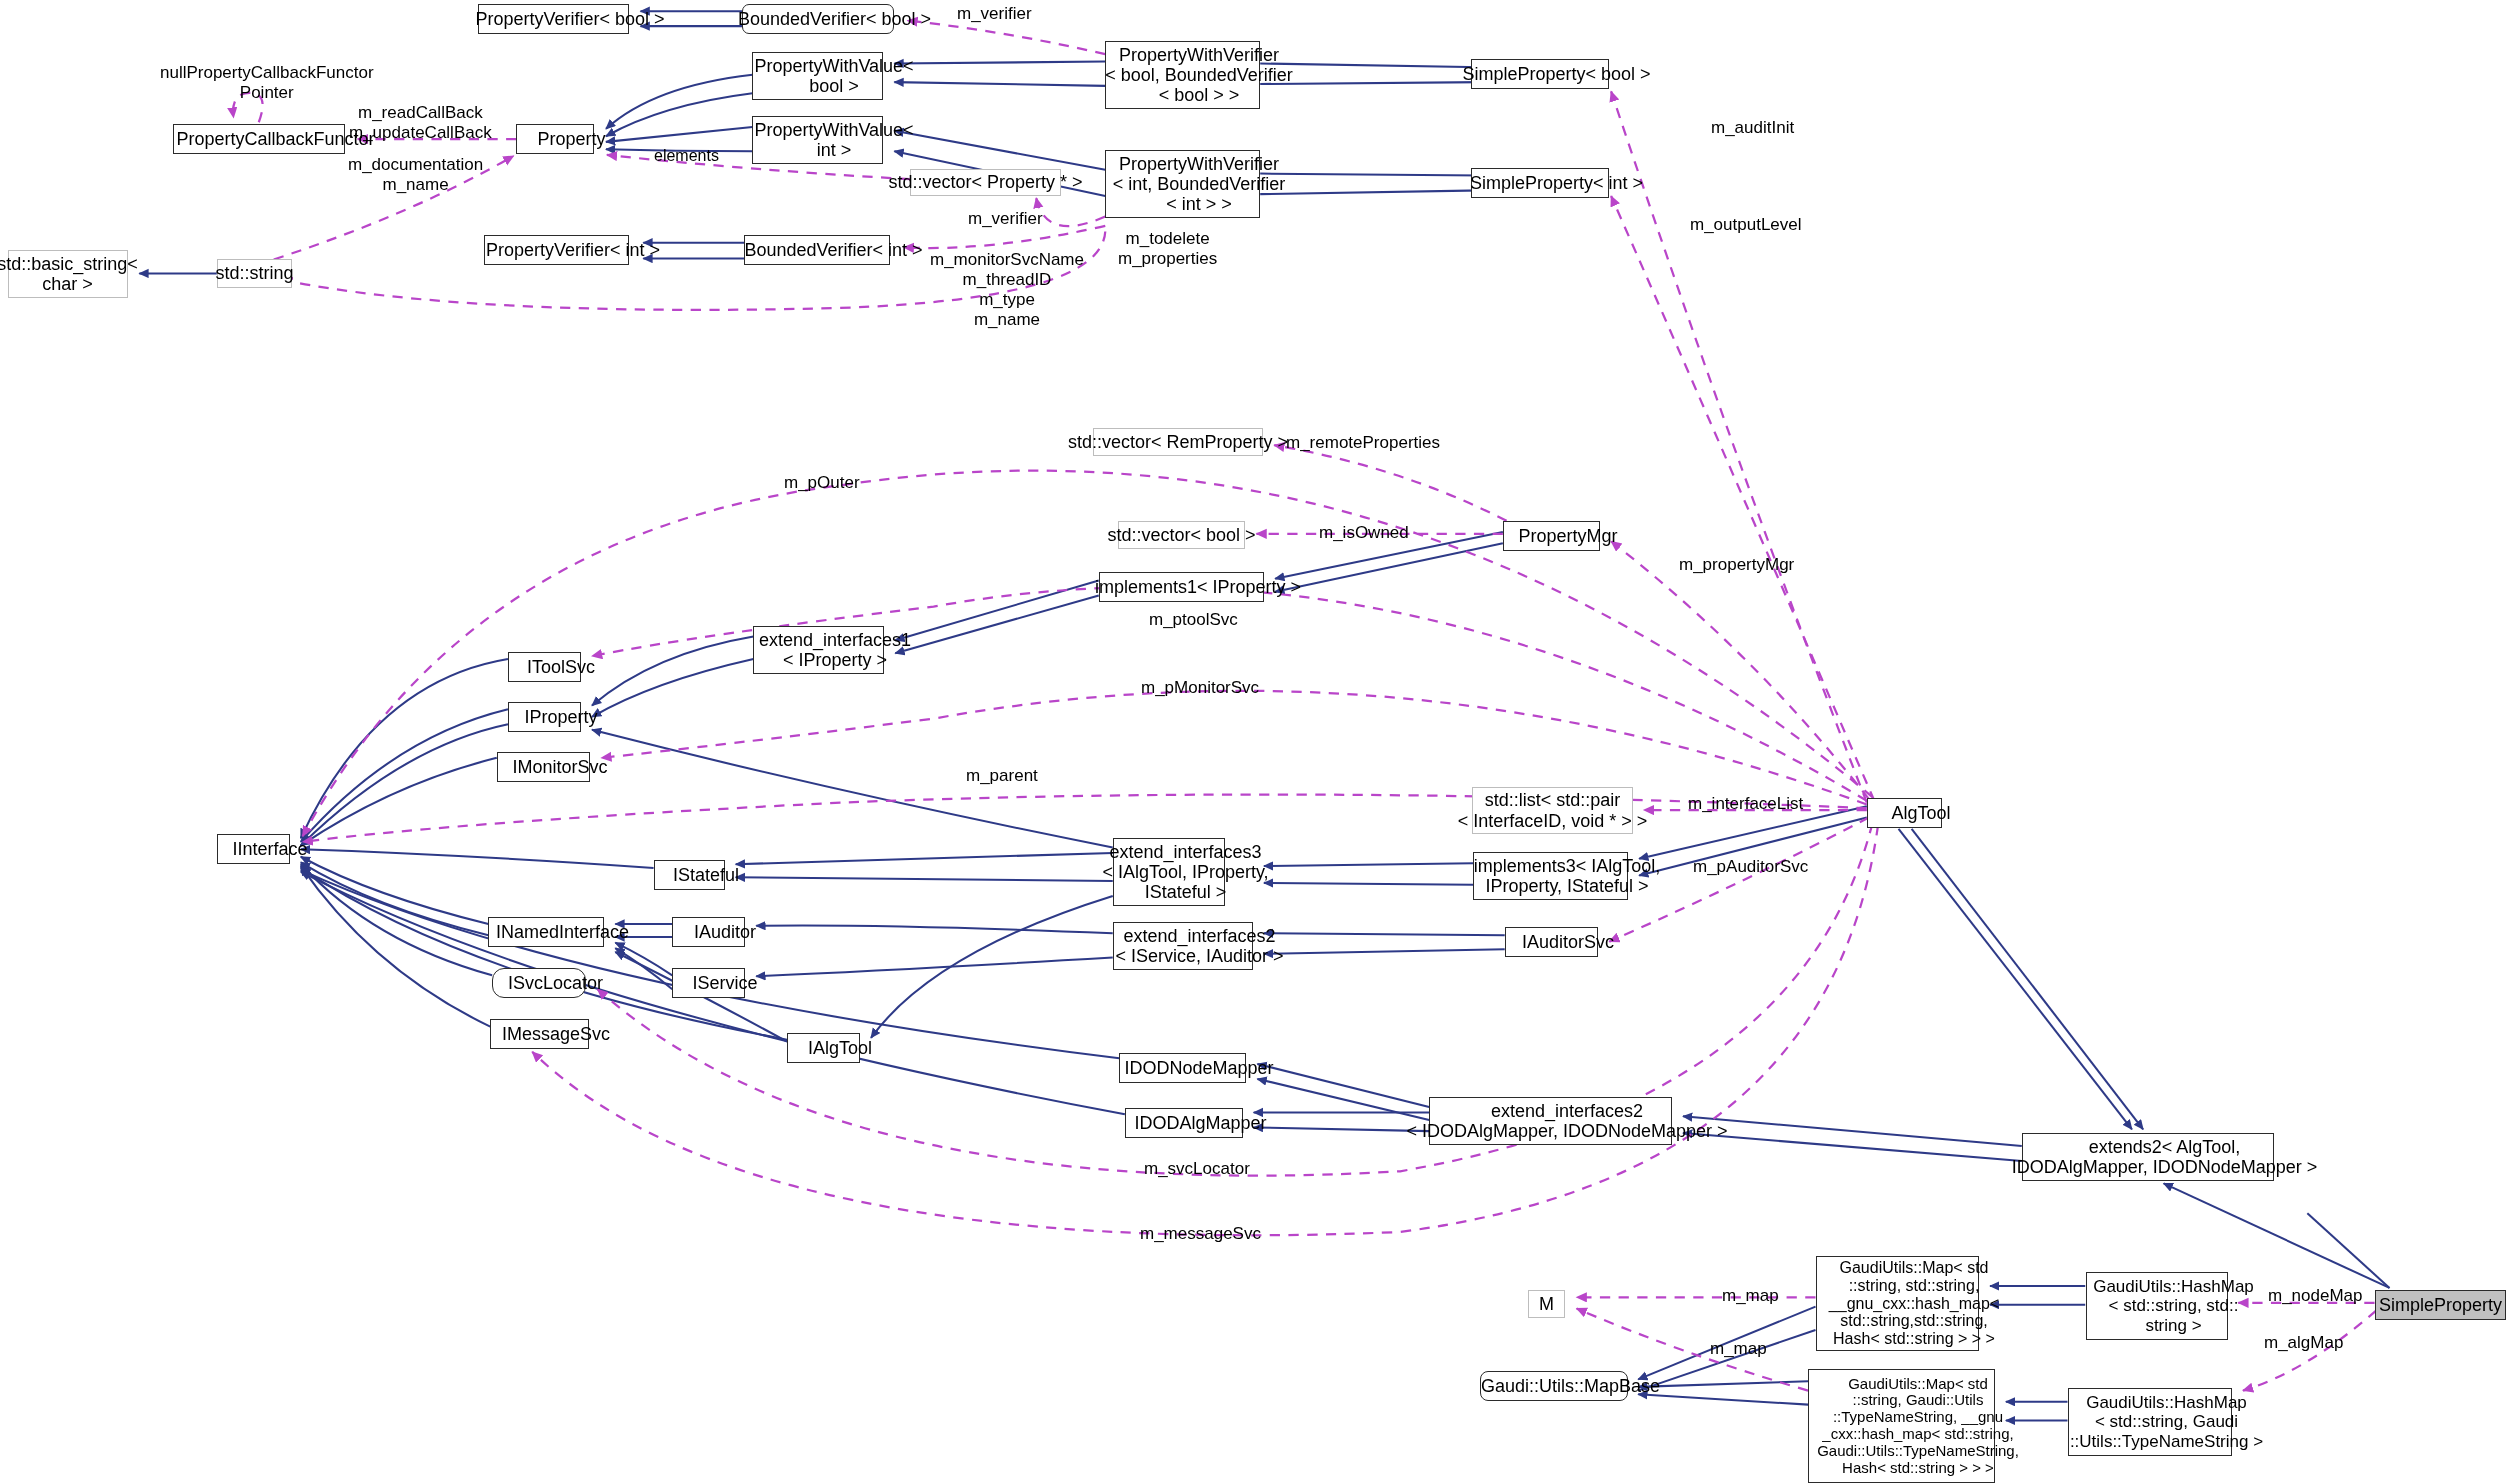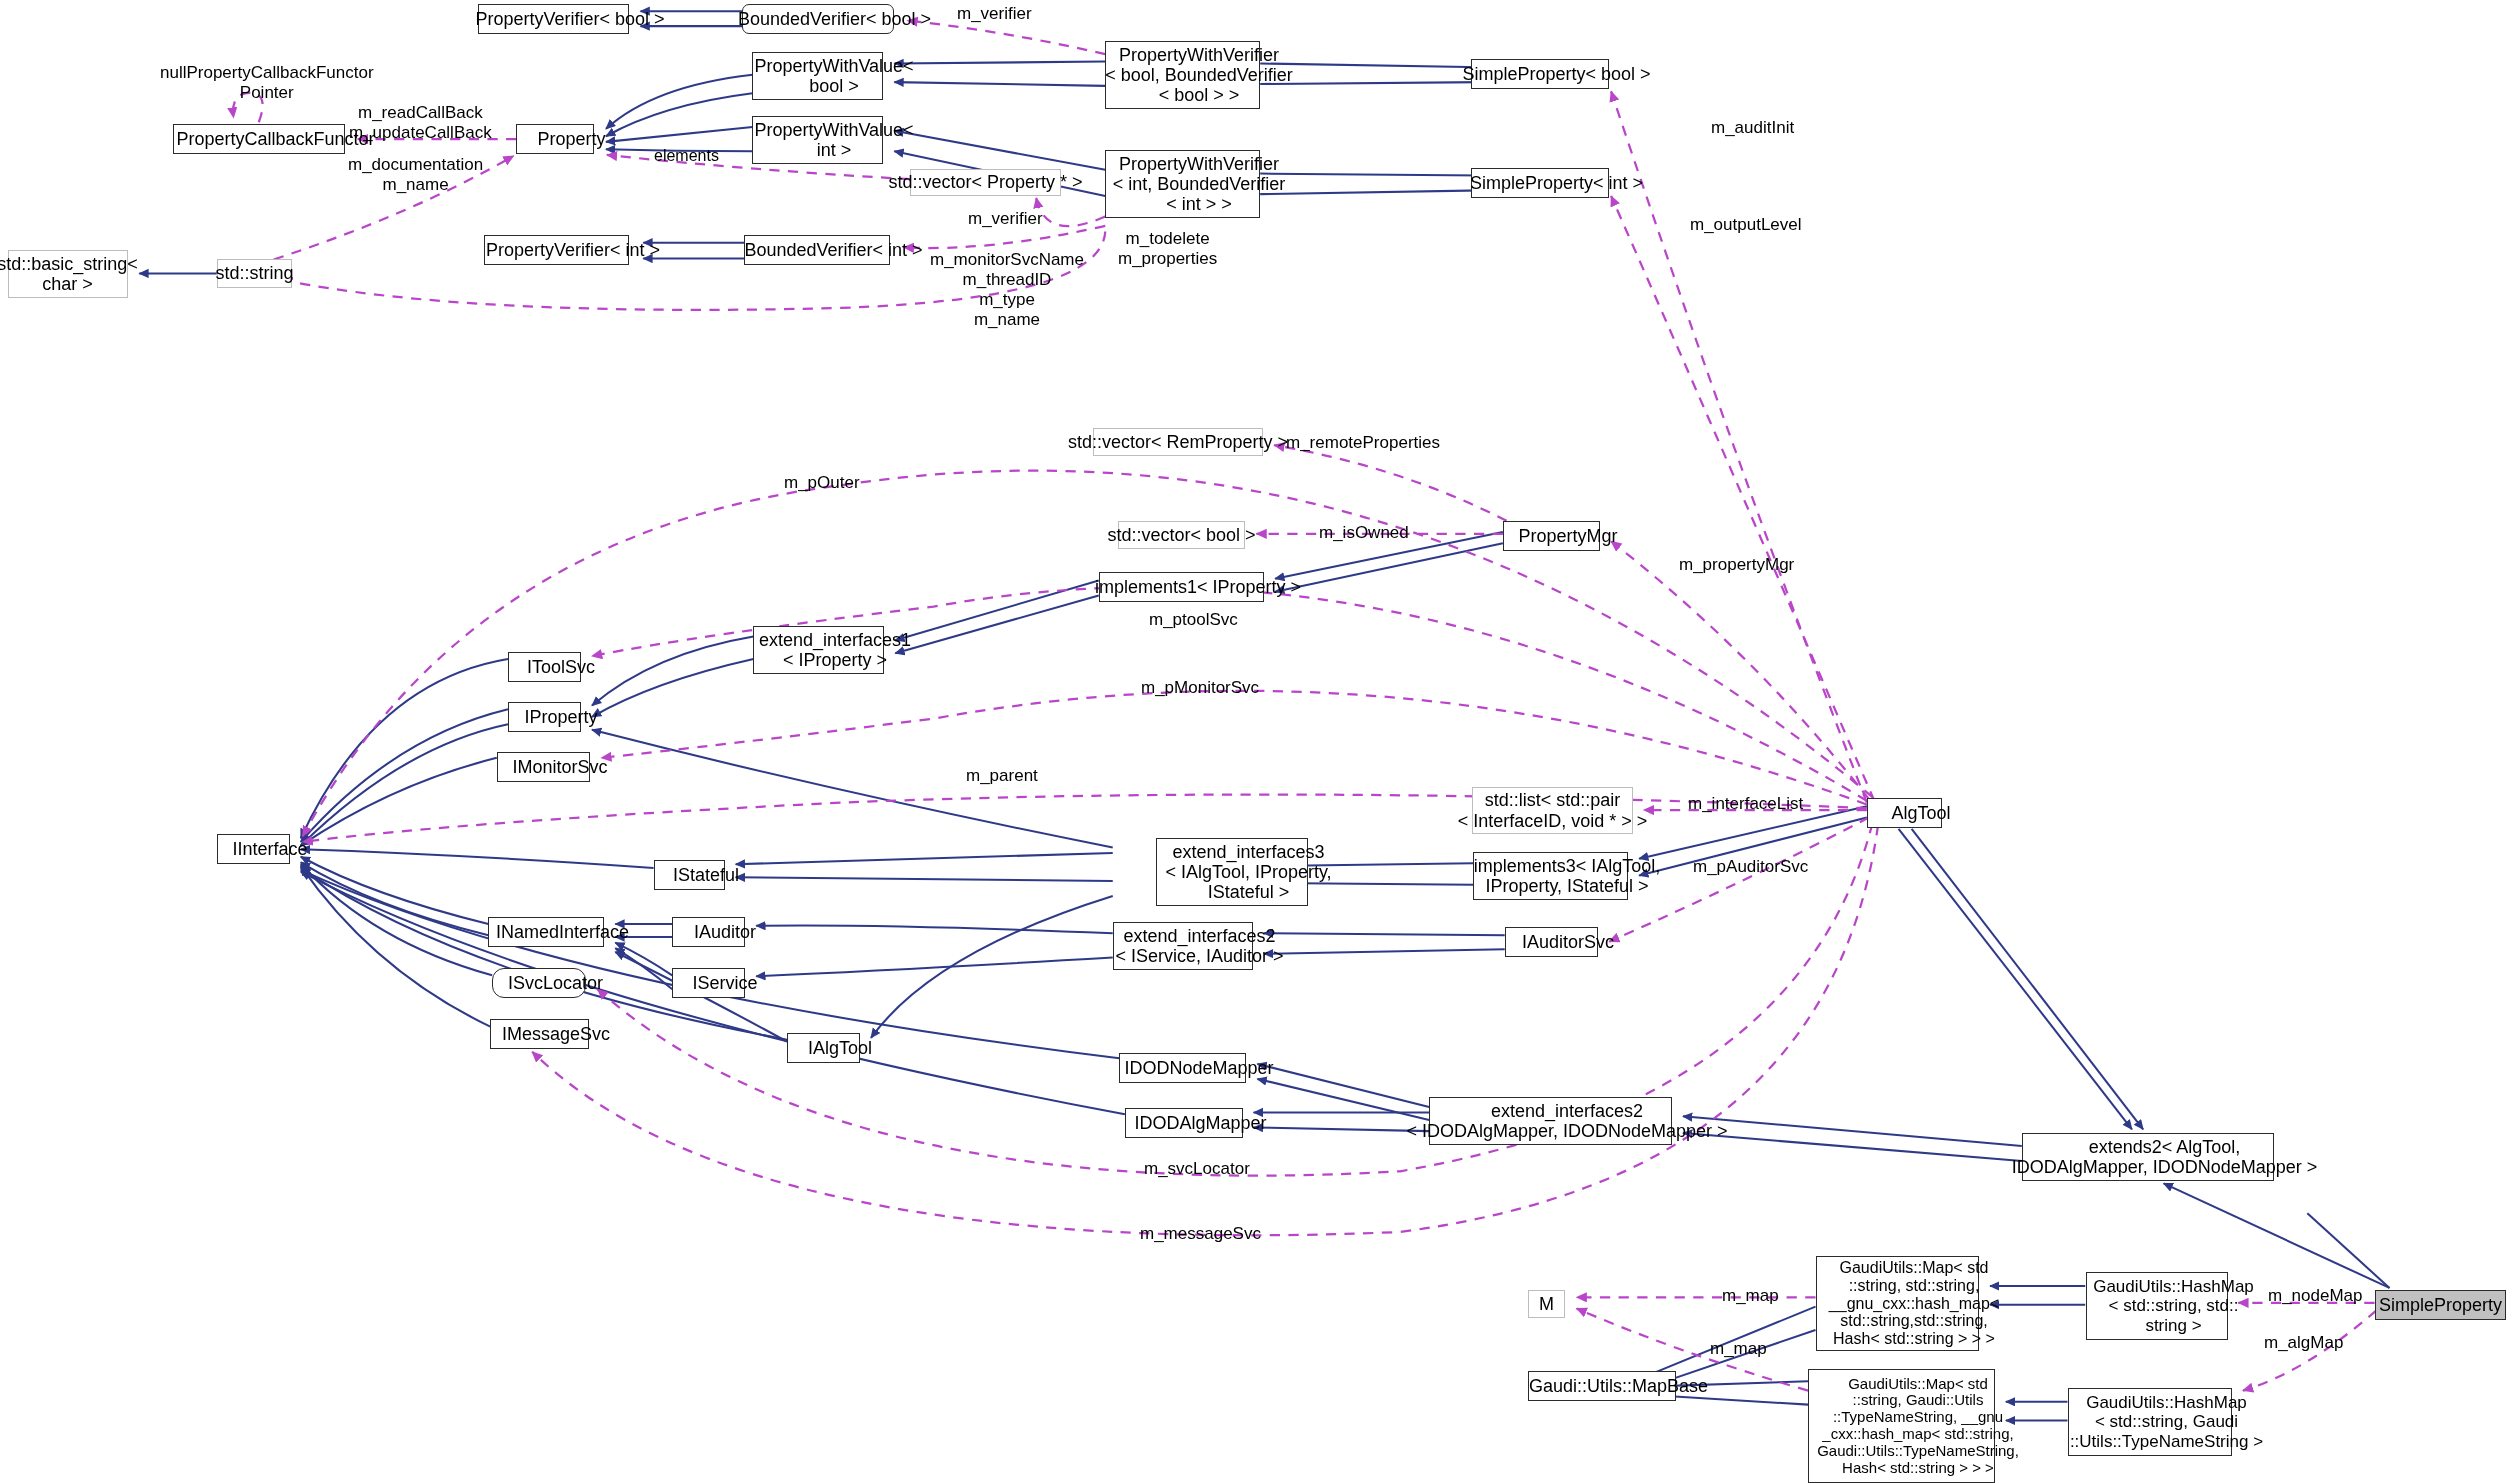"extend_interfaces3" div.node { margin-left: 43px -> none; width: 152px -> 112px }
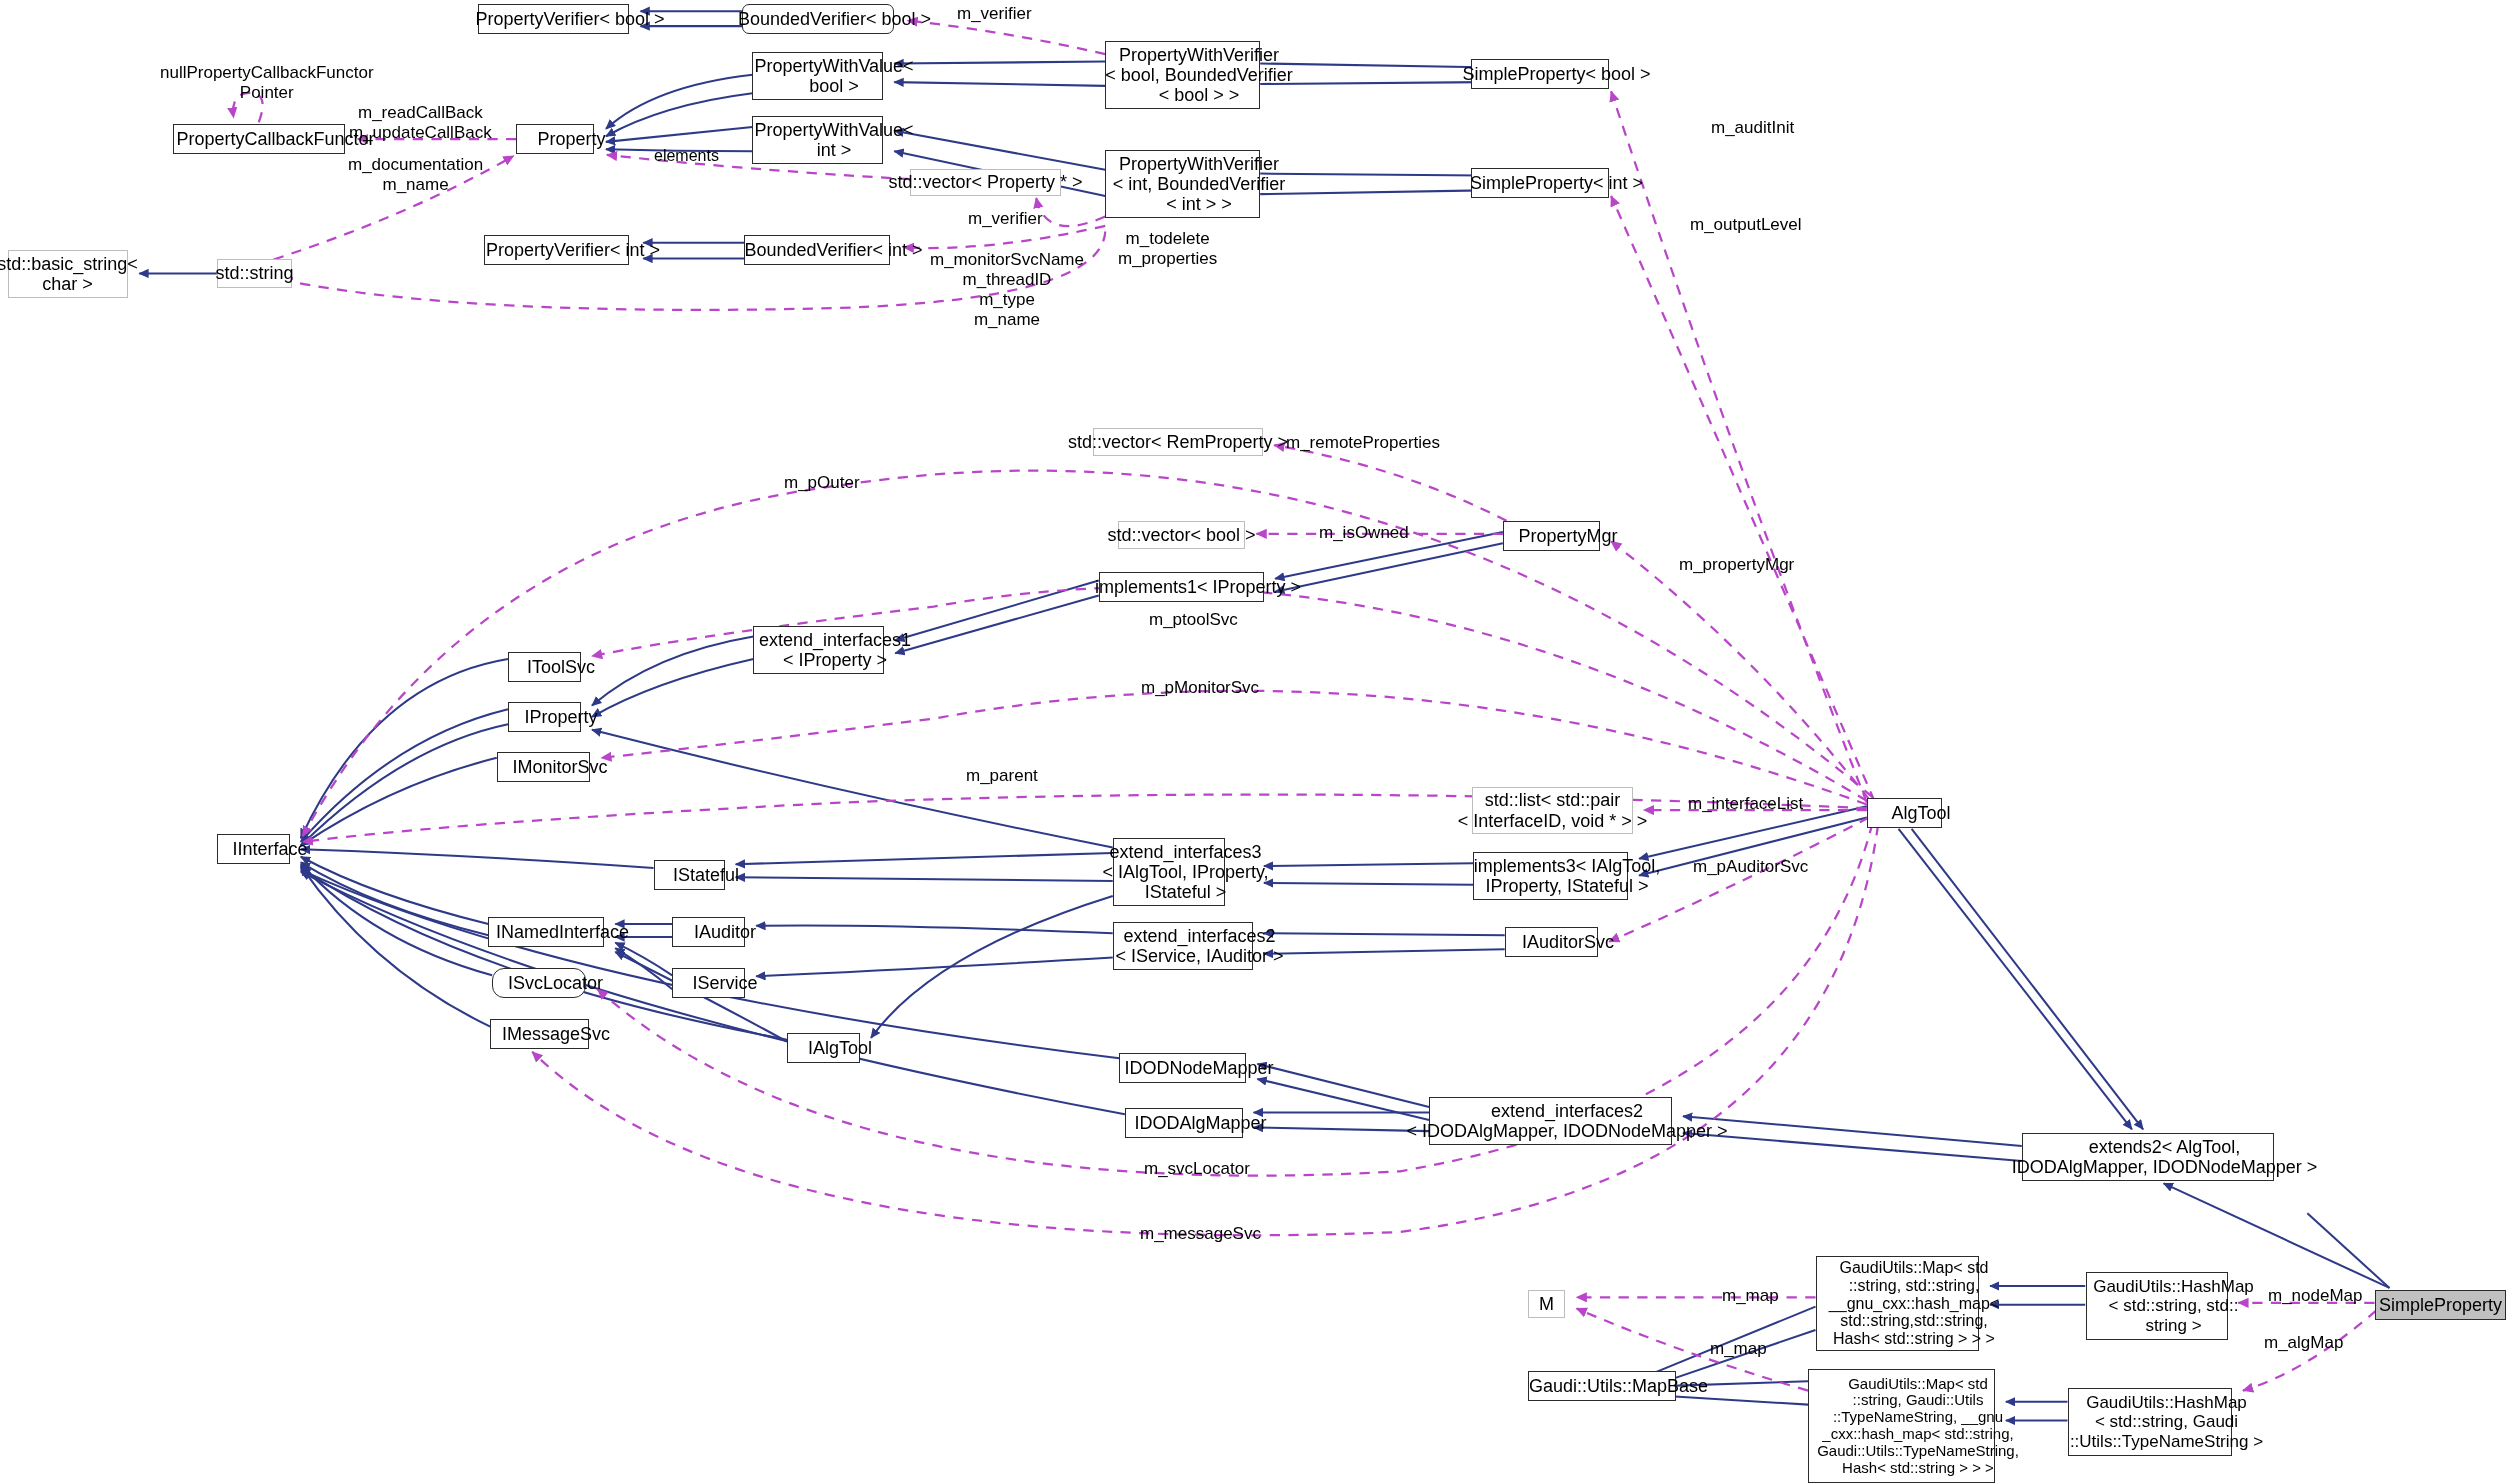"Gaudi::Utils::MapBase" div.node { border-radius: none -> 8px; left: 1528px -> 1480px }
